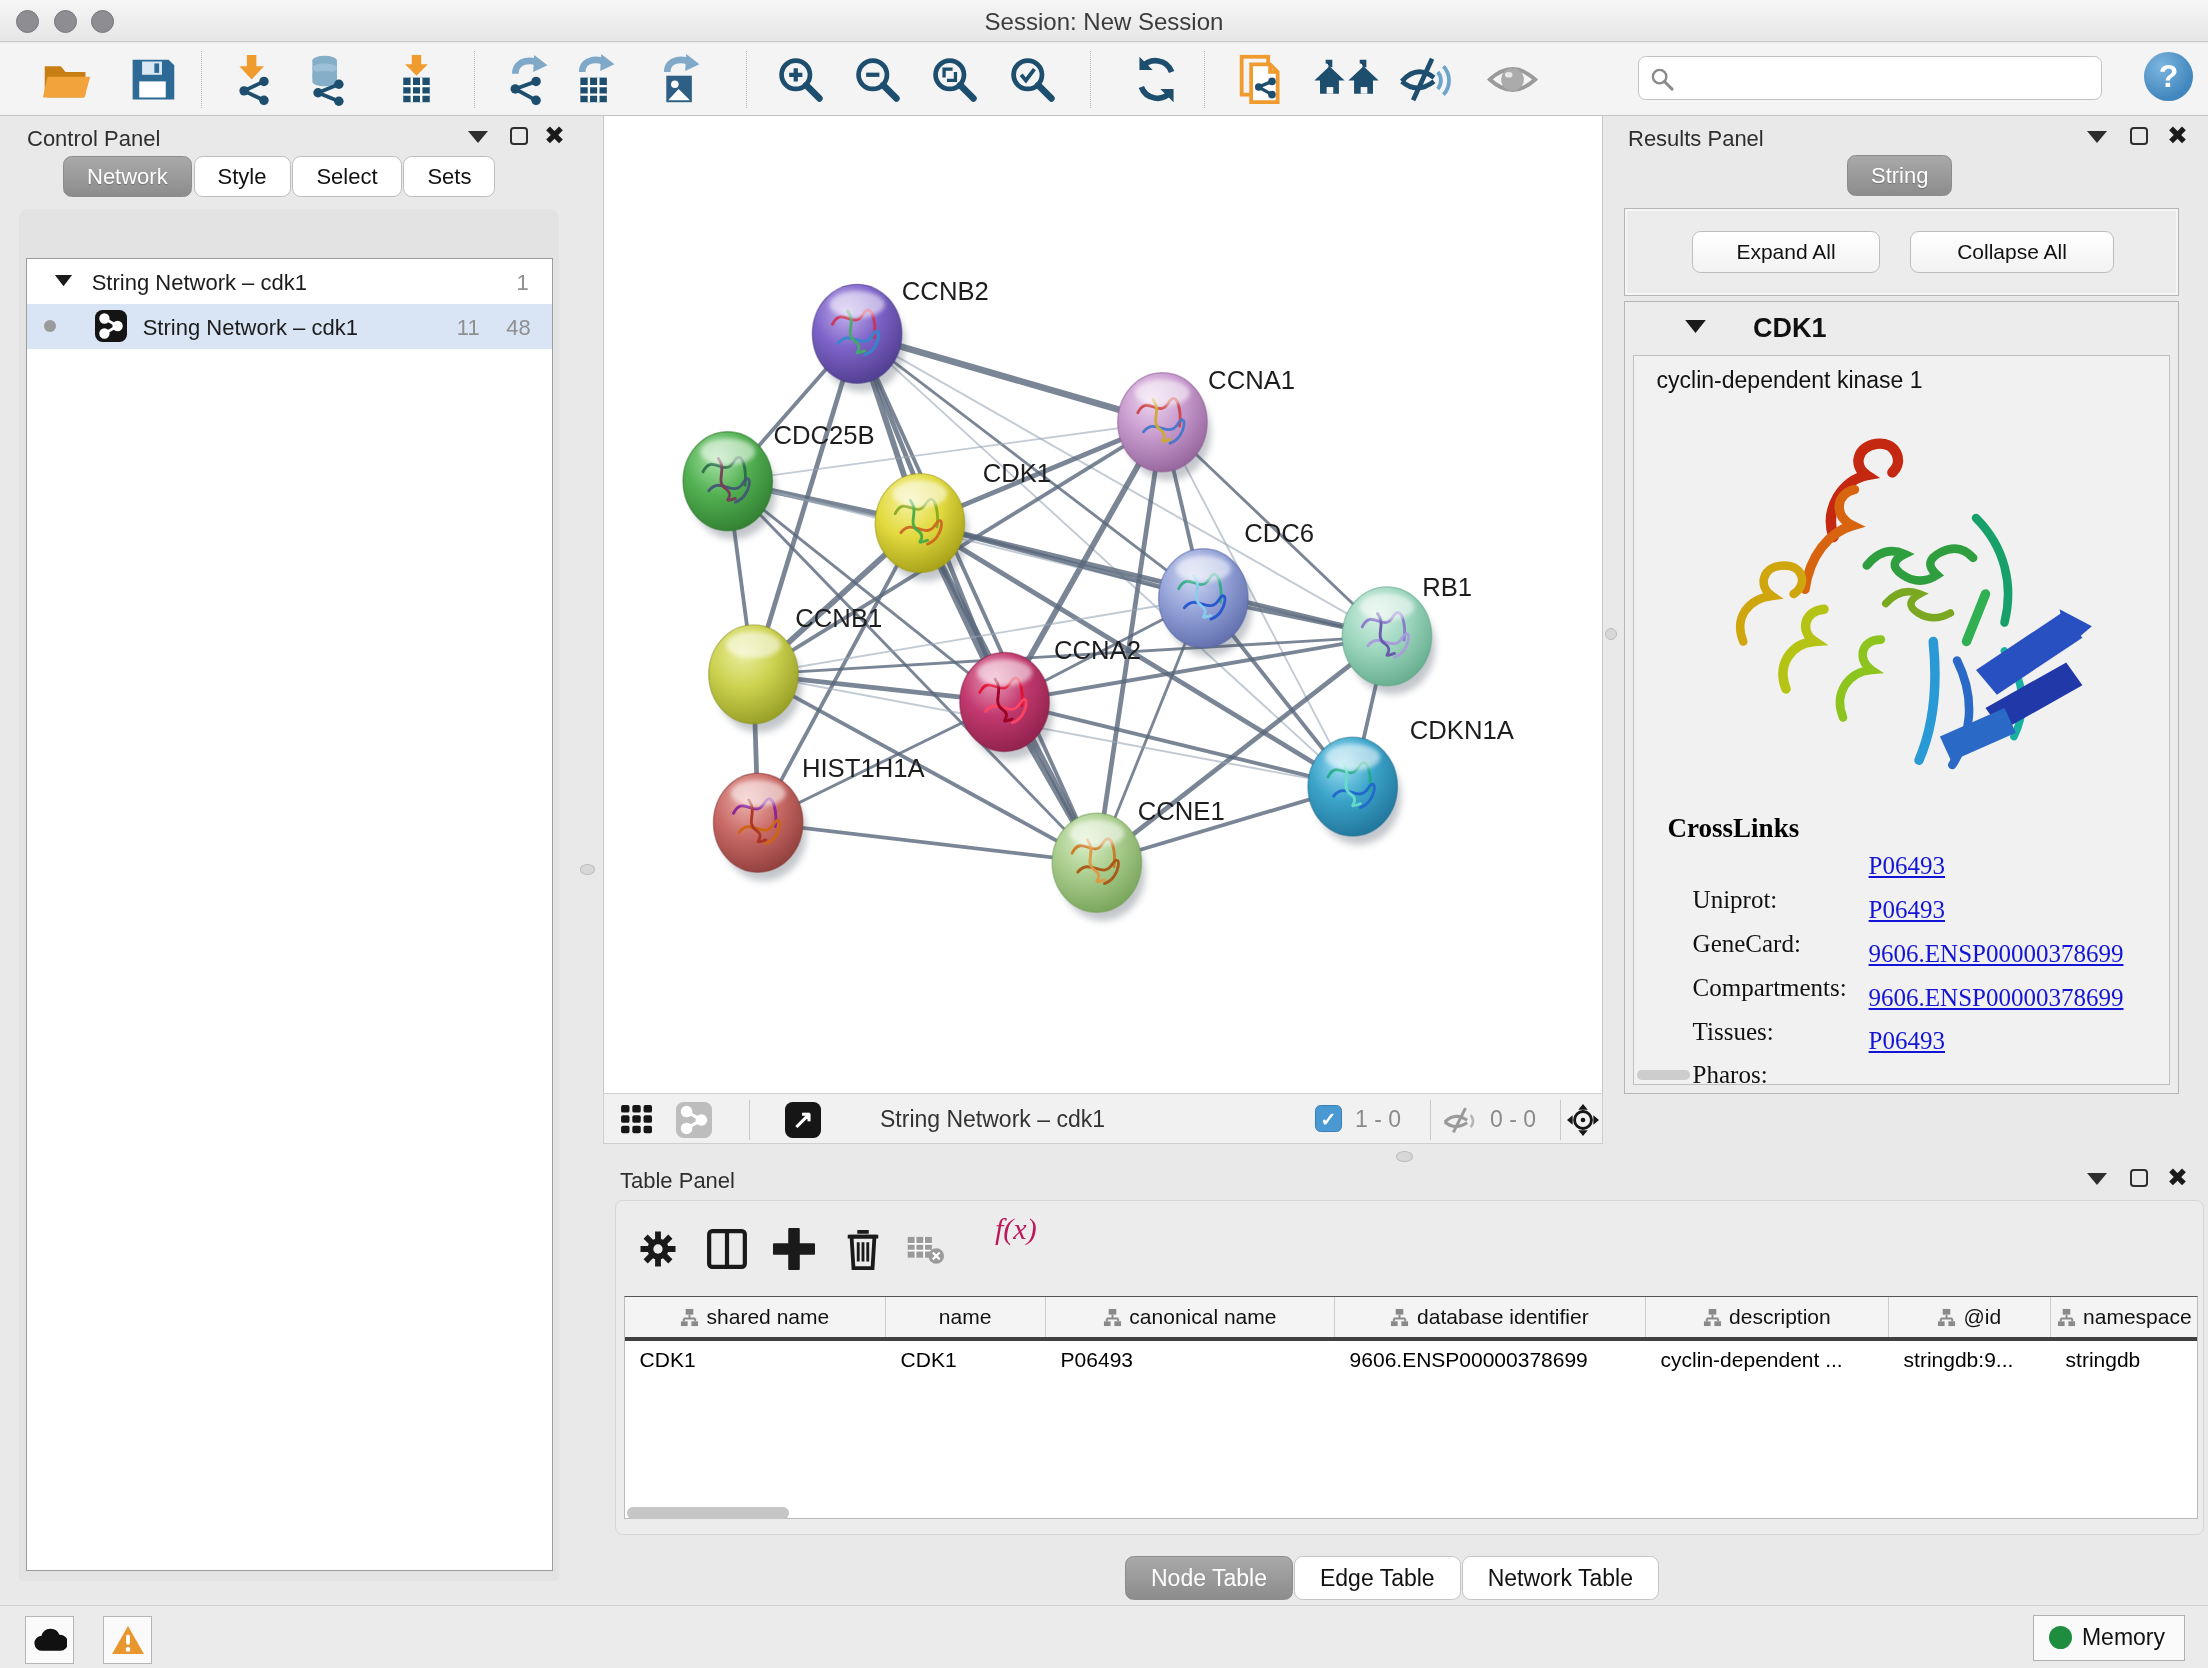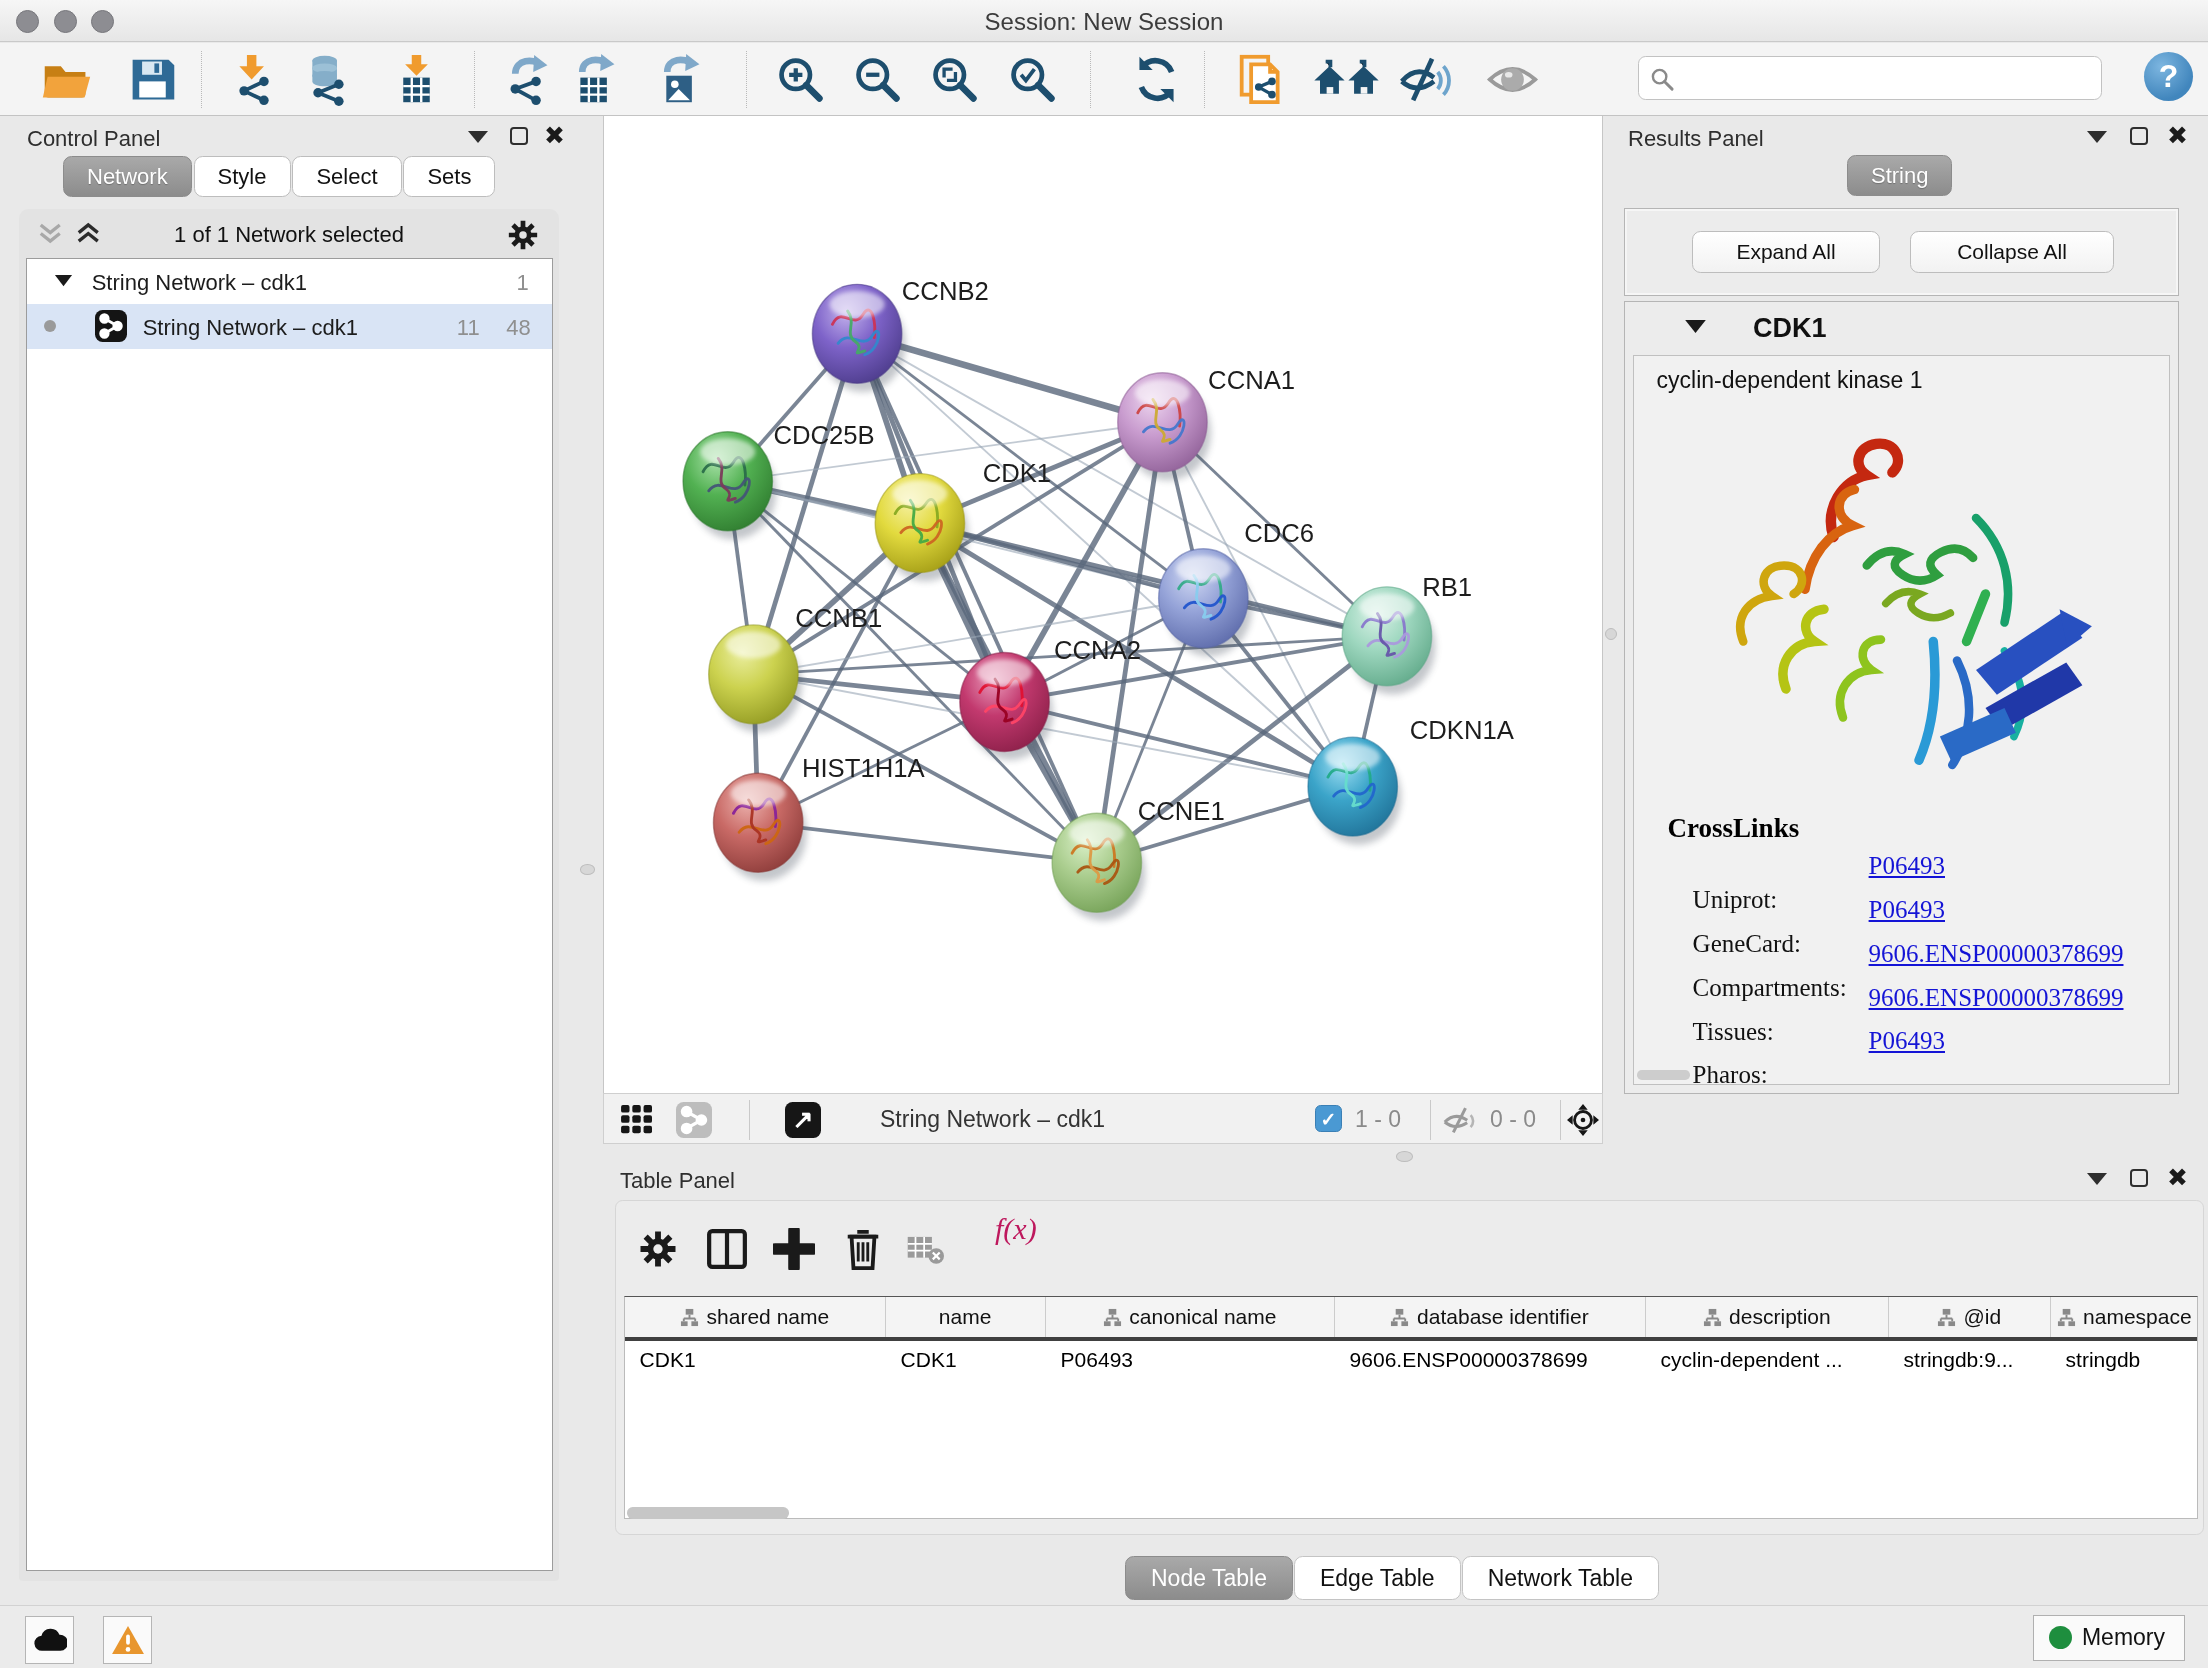"1 of 1 Network selected" div { html: <div> <svg> <path></path> </svg> <svg> <path></path> </svg> <div>1 of 1 Network selected</div> <svg> <g> <circle></circle> <g> <path></path> </g> </g> <circle></circle> </svg> </div> -> none }
